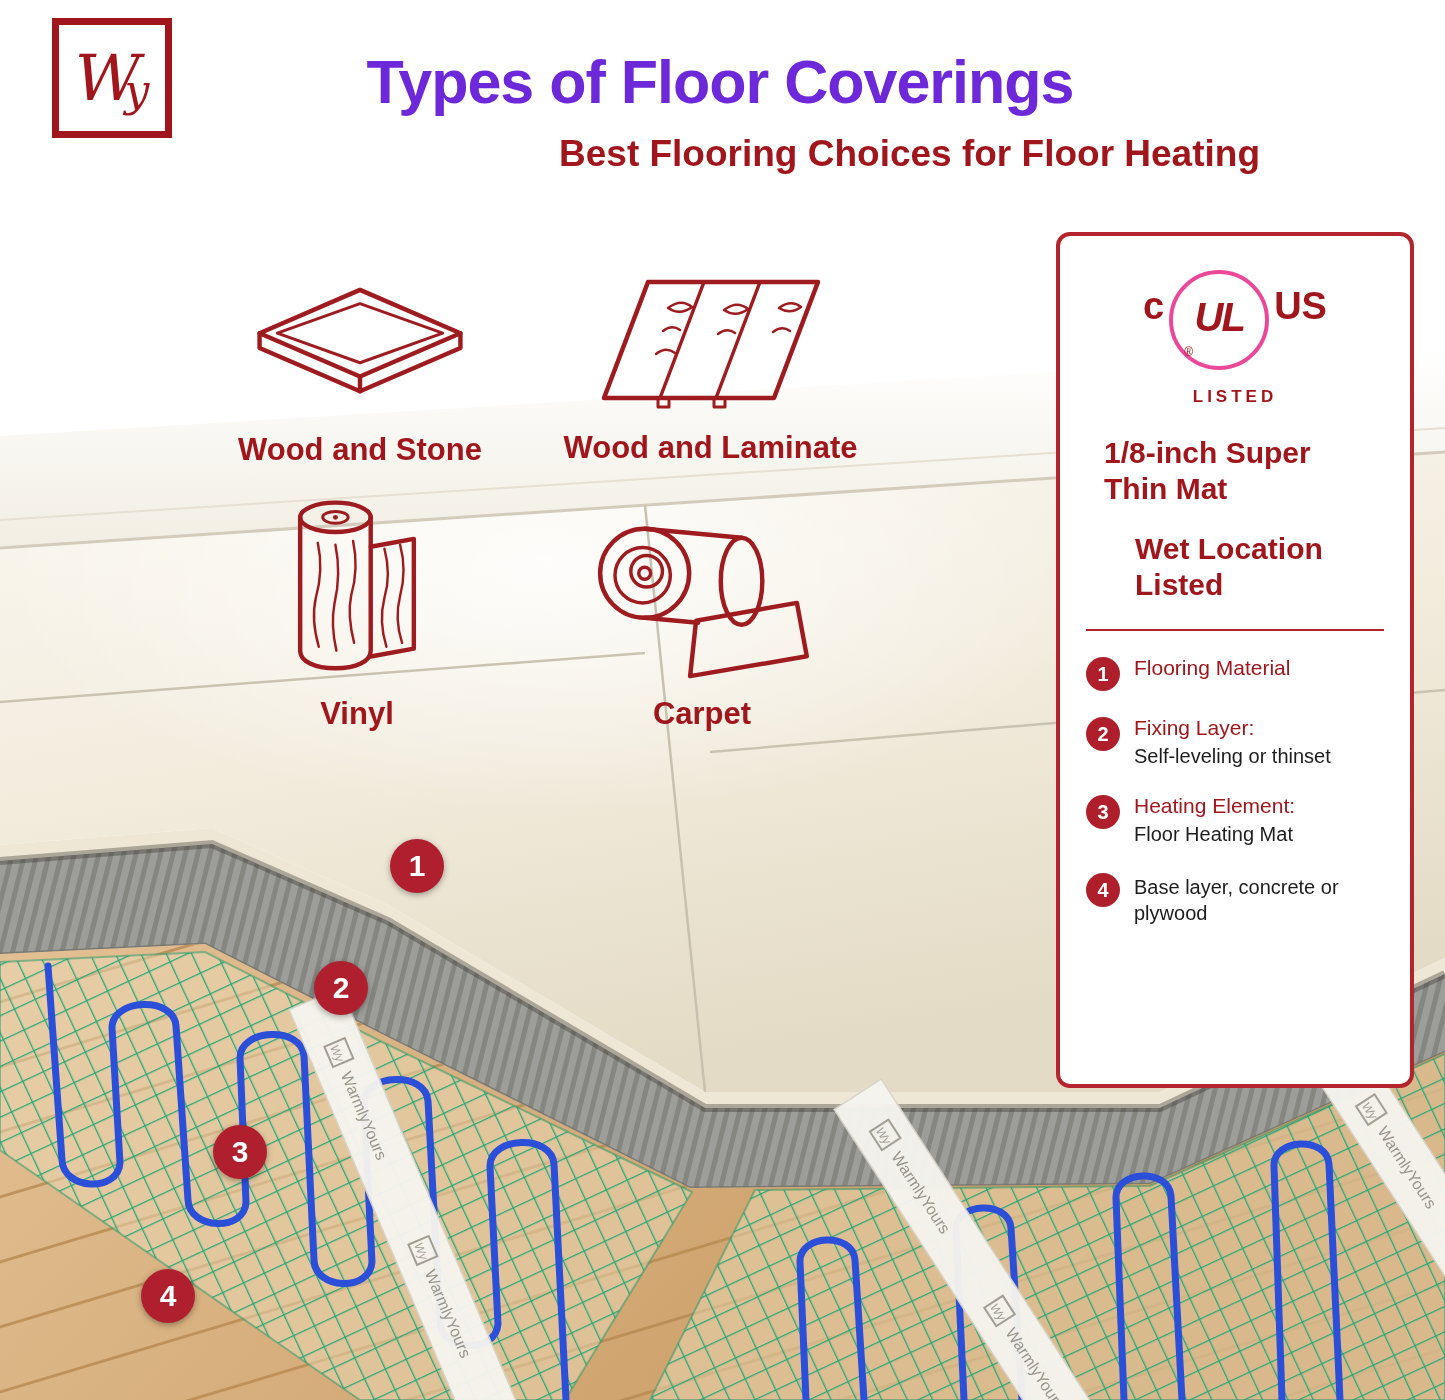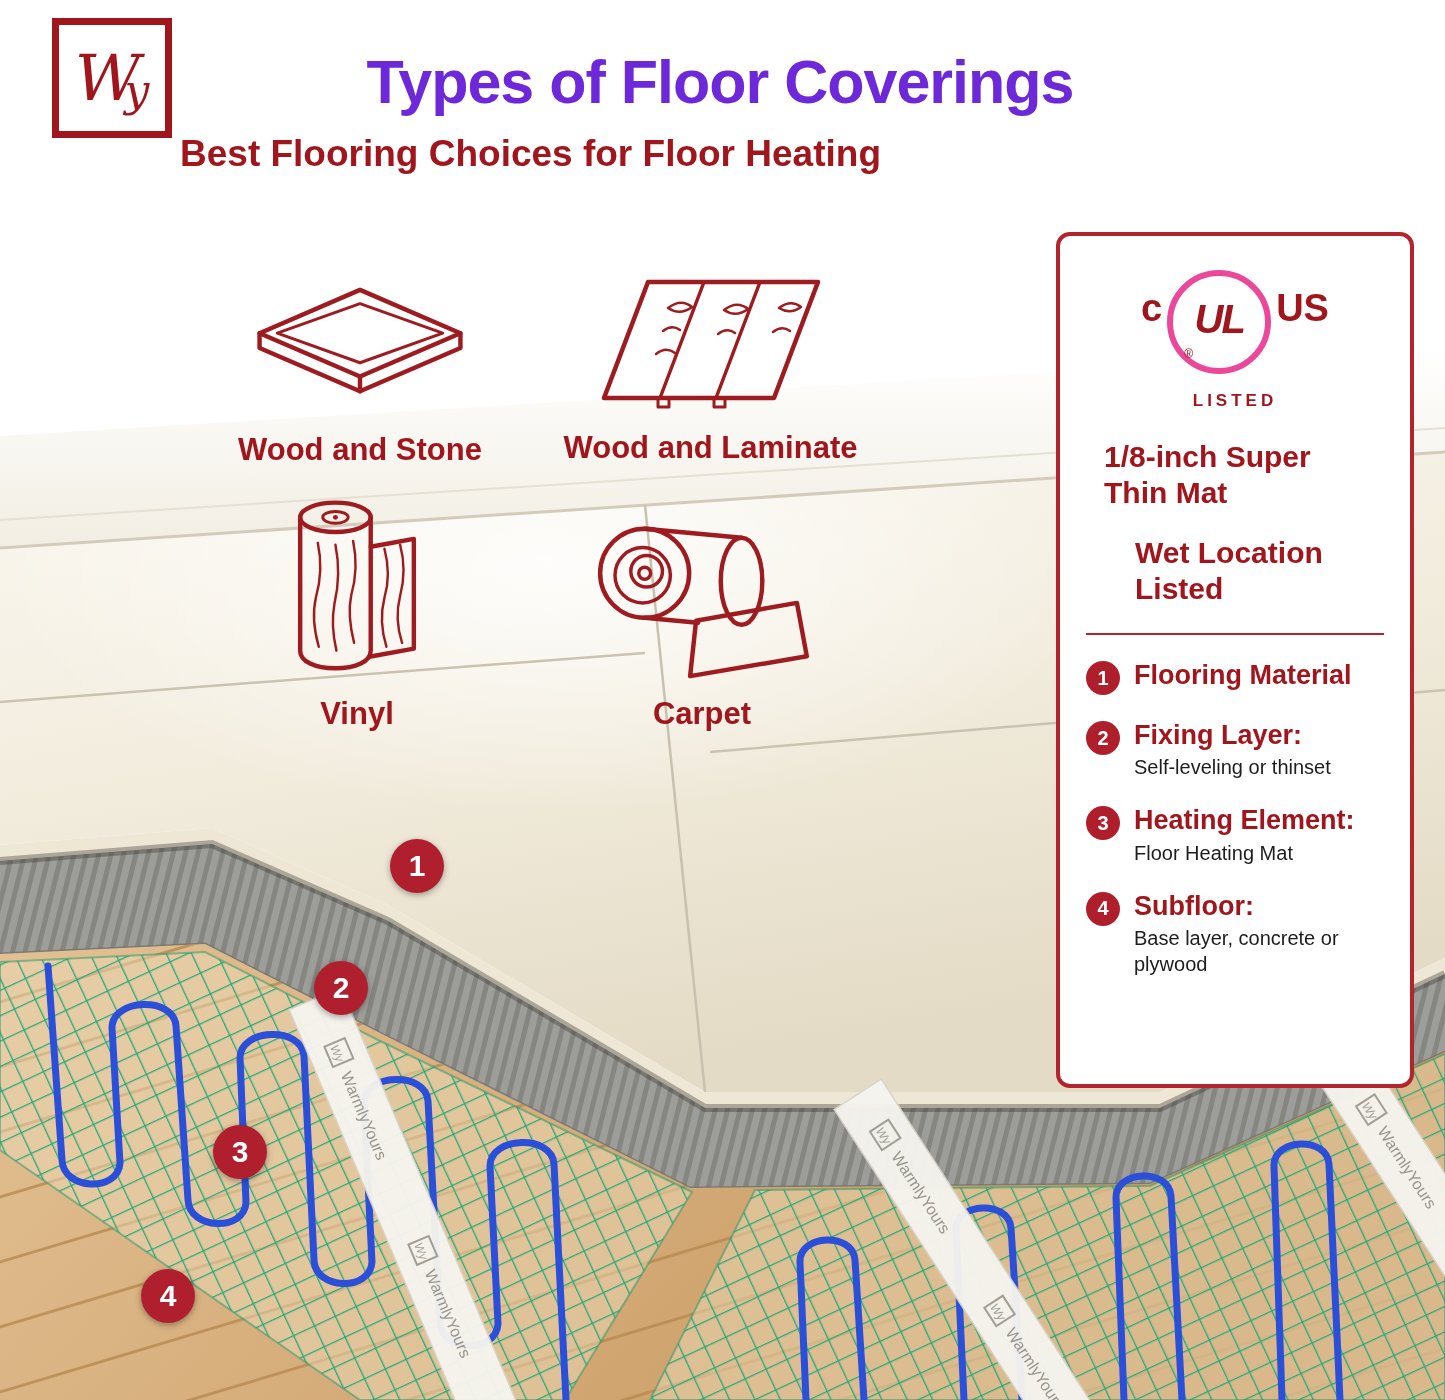"Best Flooring Choices for Floor" .subtitle { text-align: left -> right }
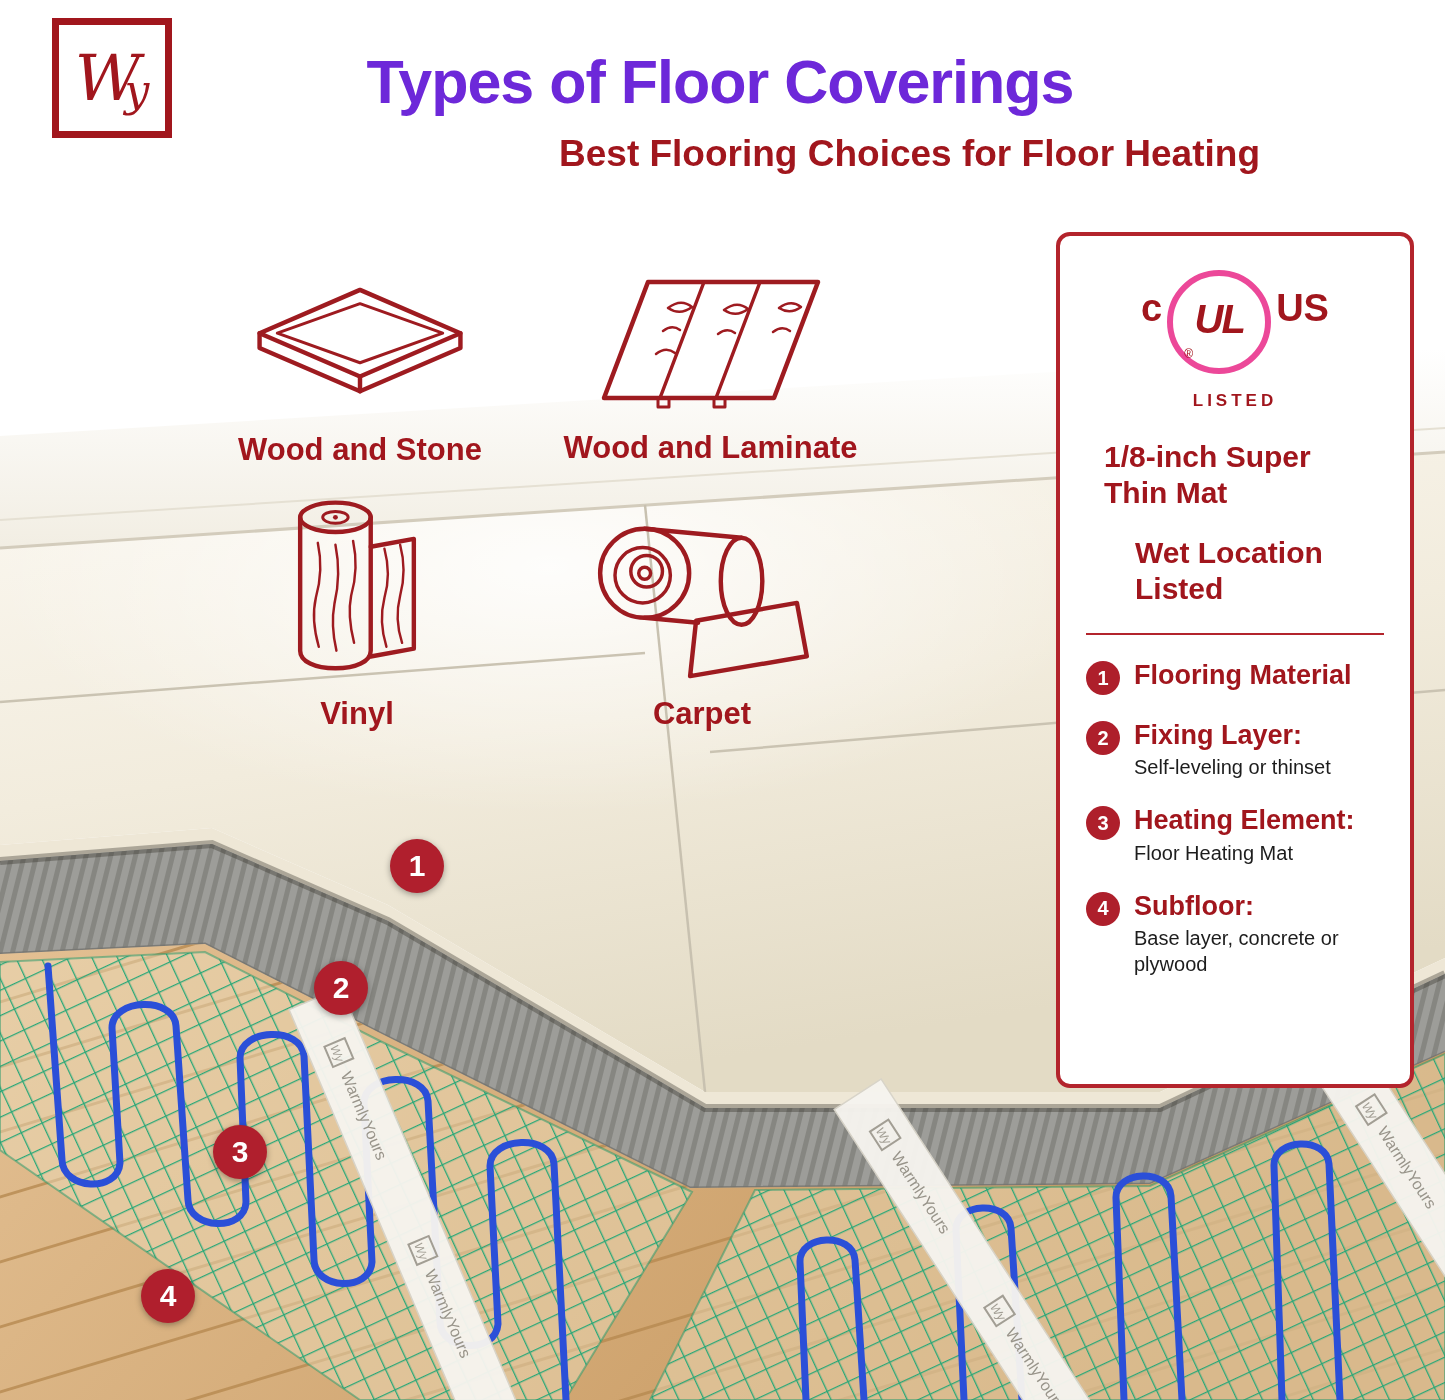"UL" .ul-circle { border: 6px solid #ec4899 -> 4px solid #ec4899 }
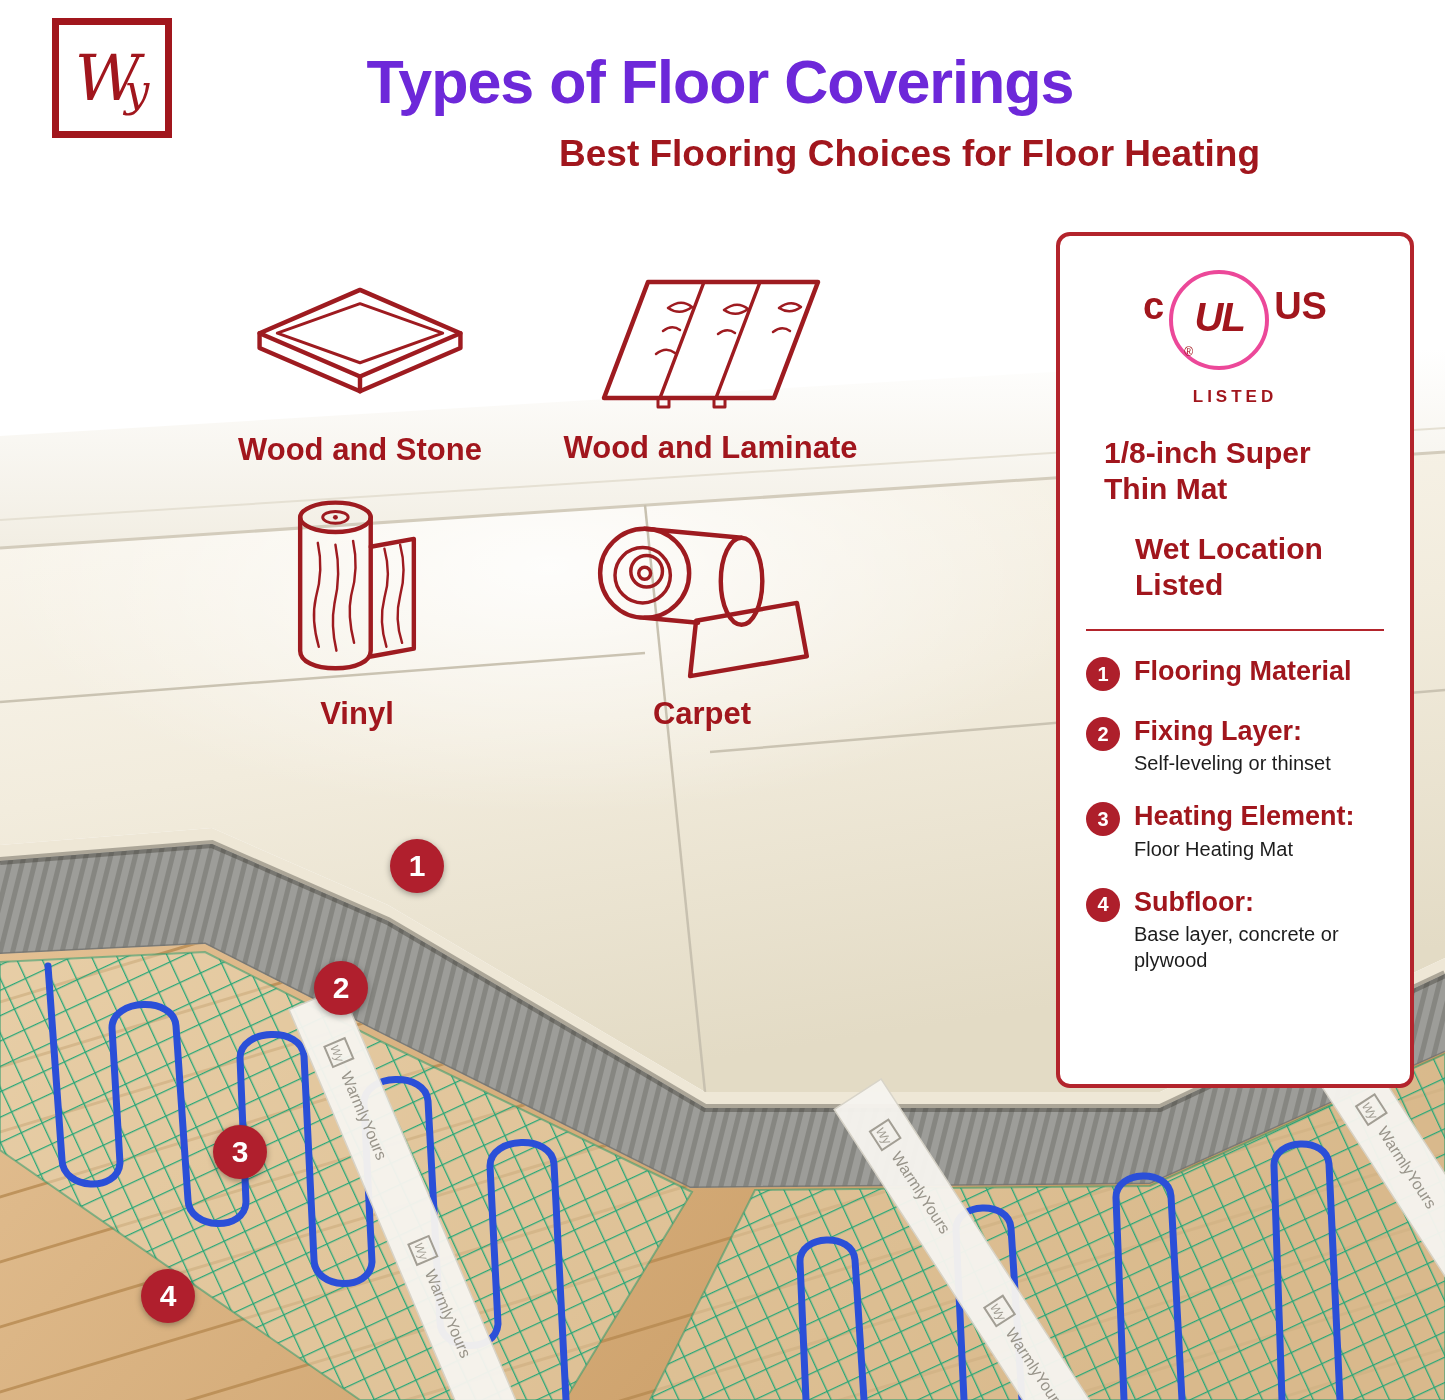"Flooring Material" .layer-title { font-size: 27px -> 21px; font-weight: 700 -> 400 }
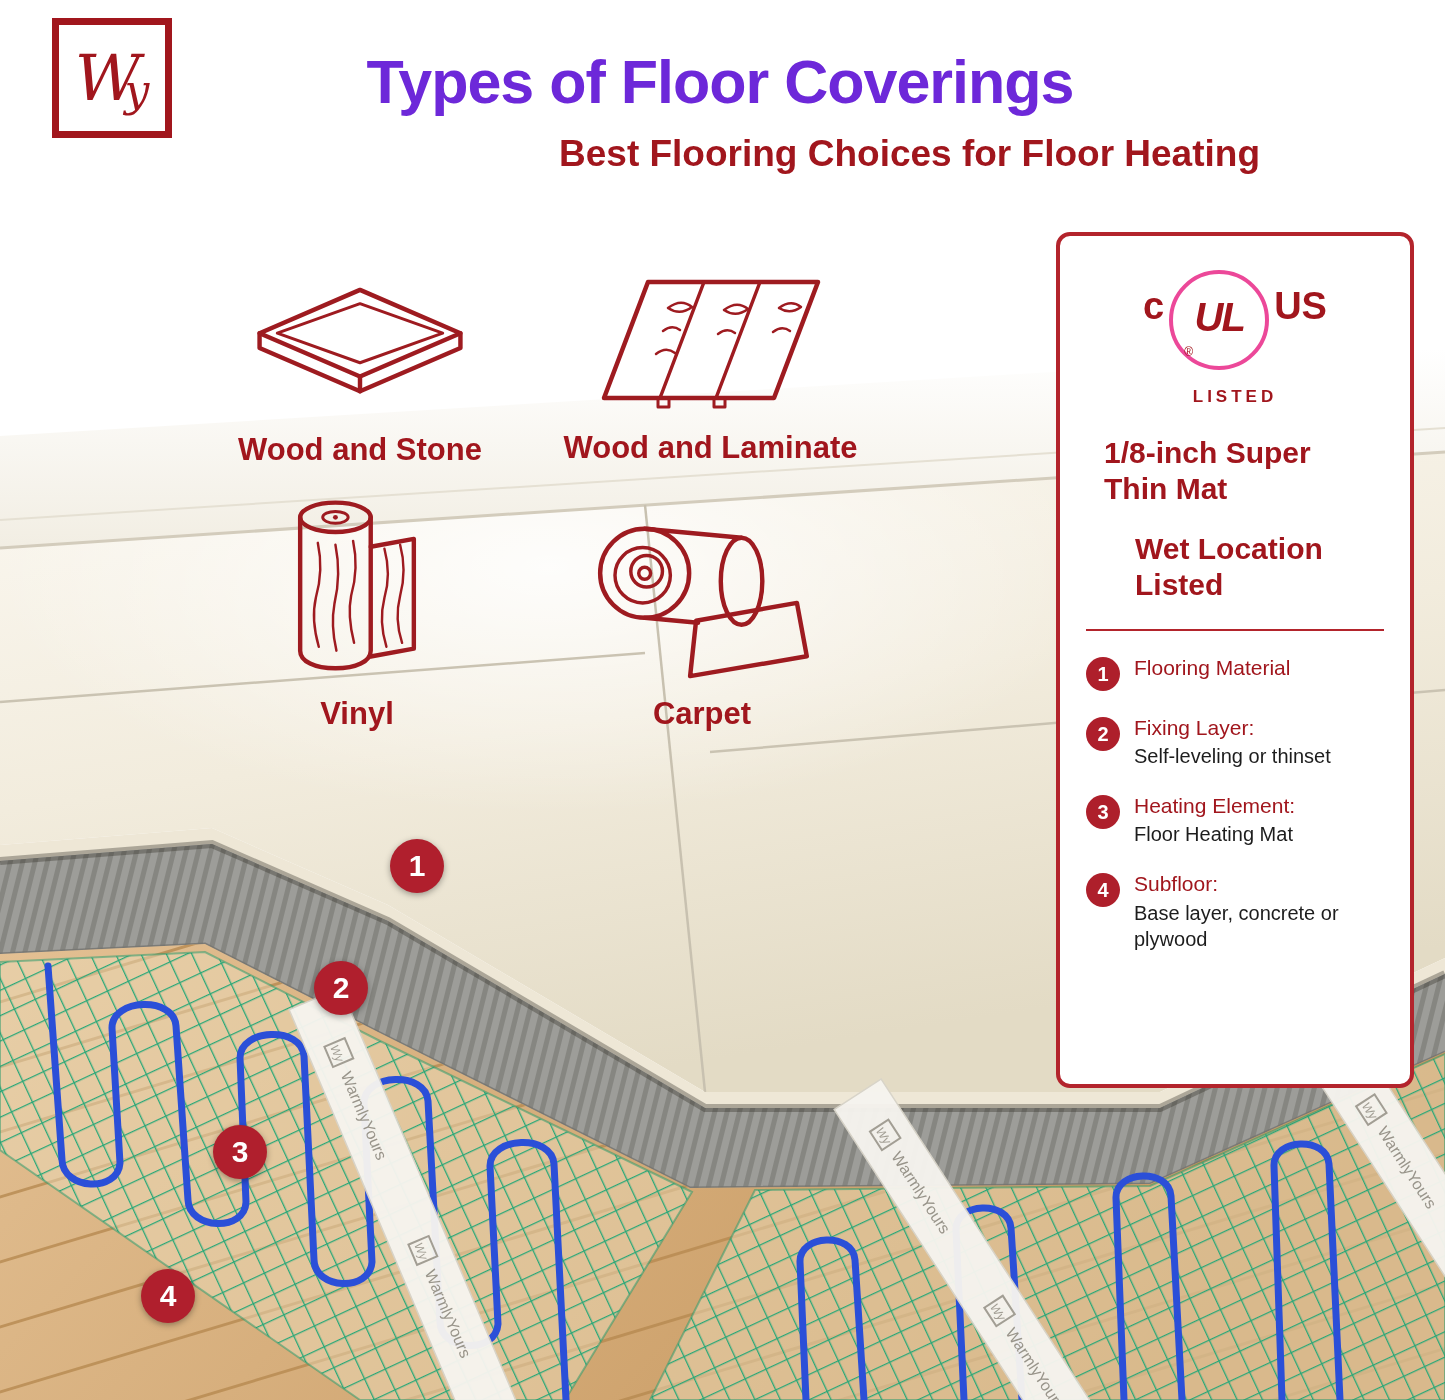"Subfloor:" div.layer-title { html: <div>Subfloor:</div> -> none }
